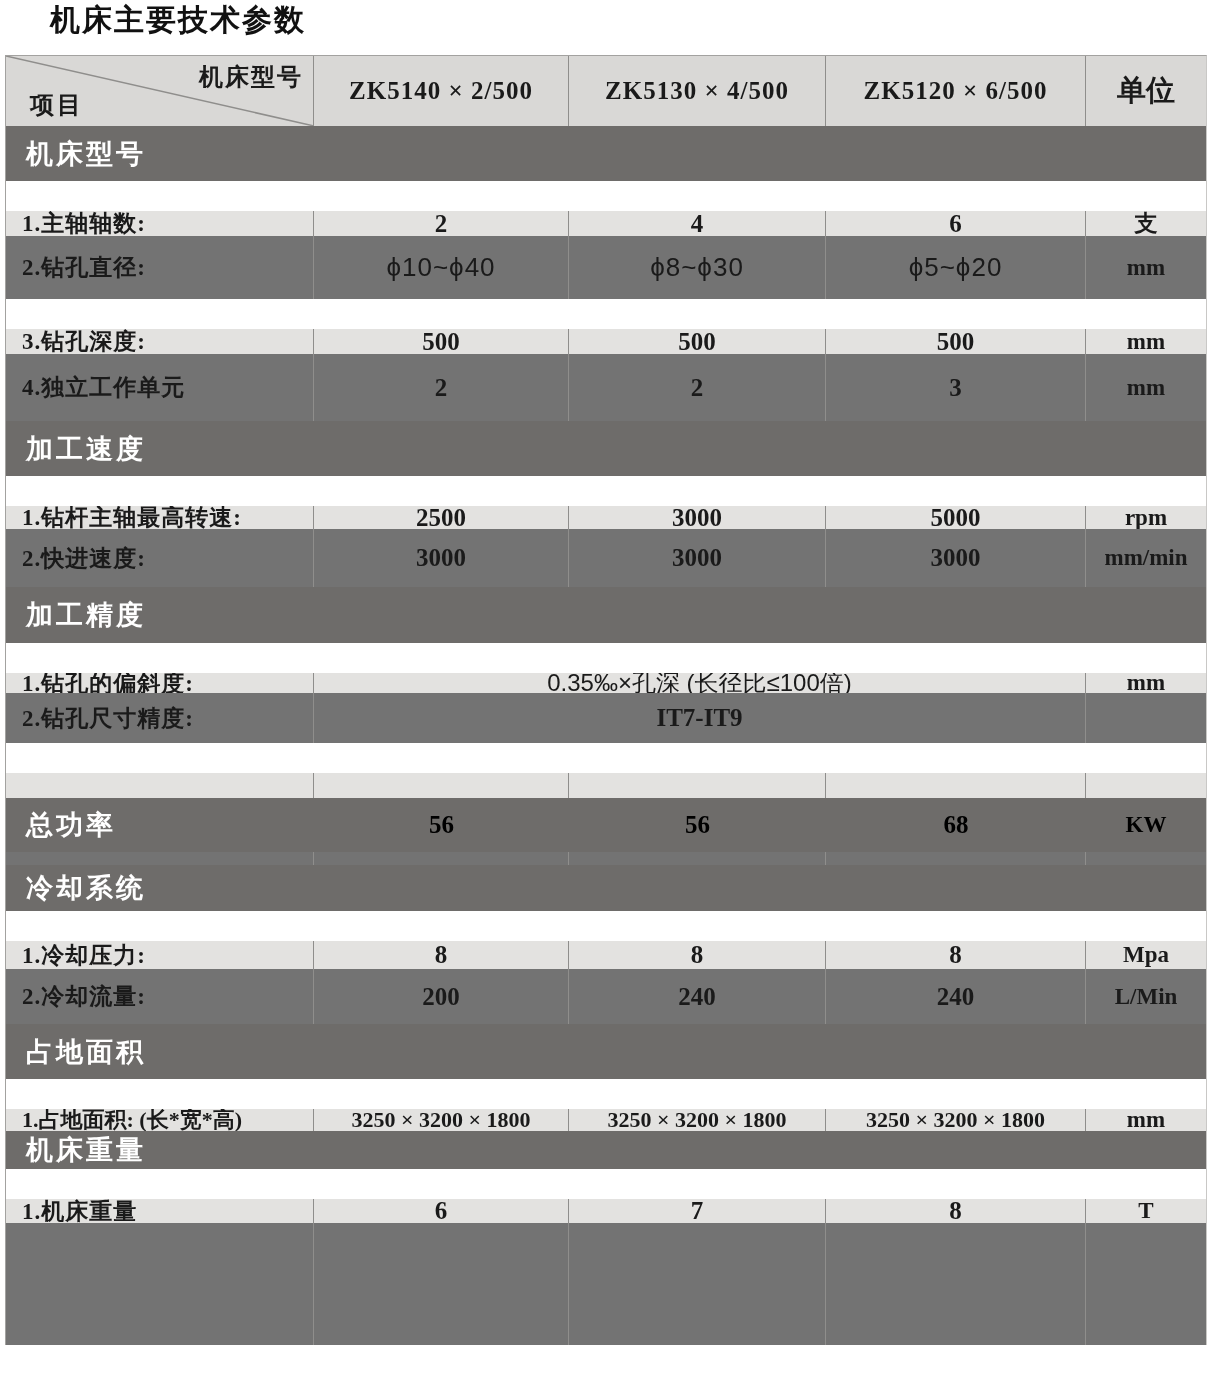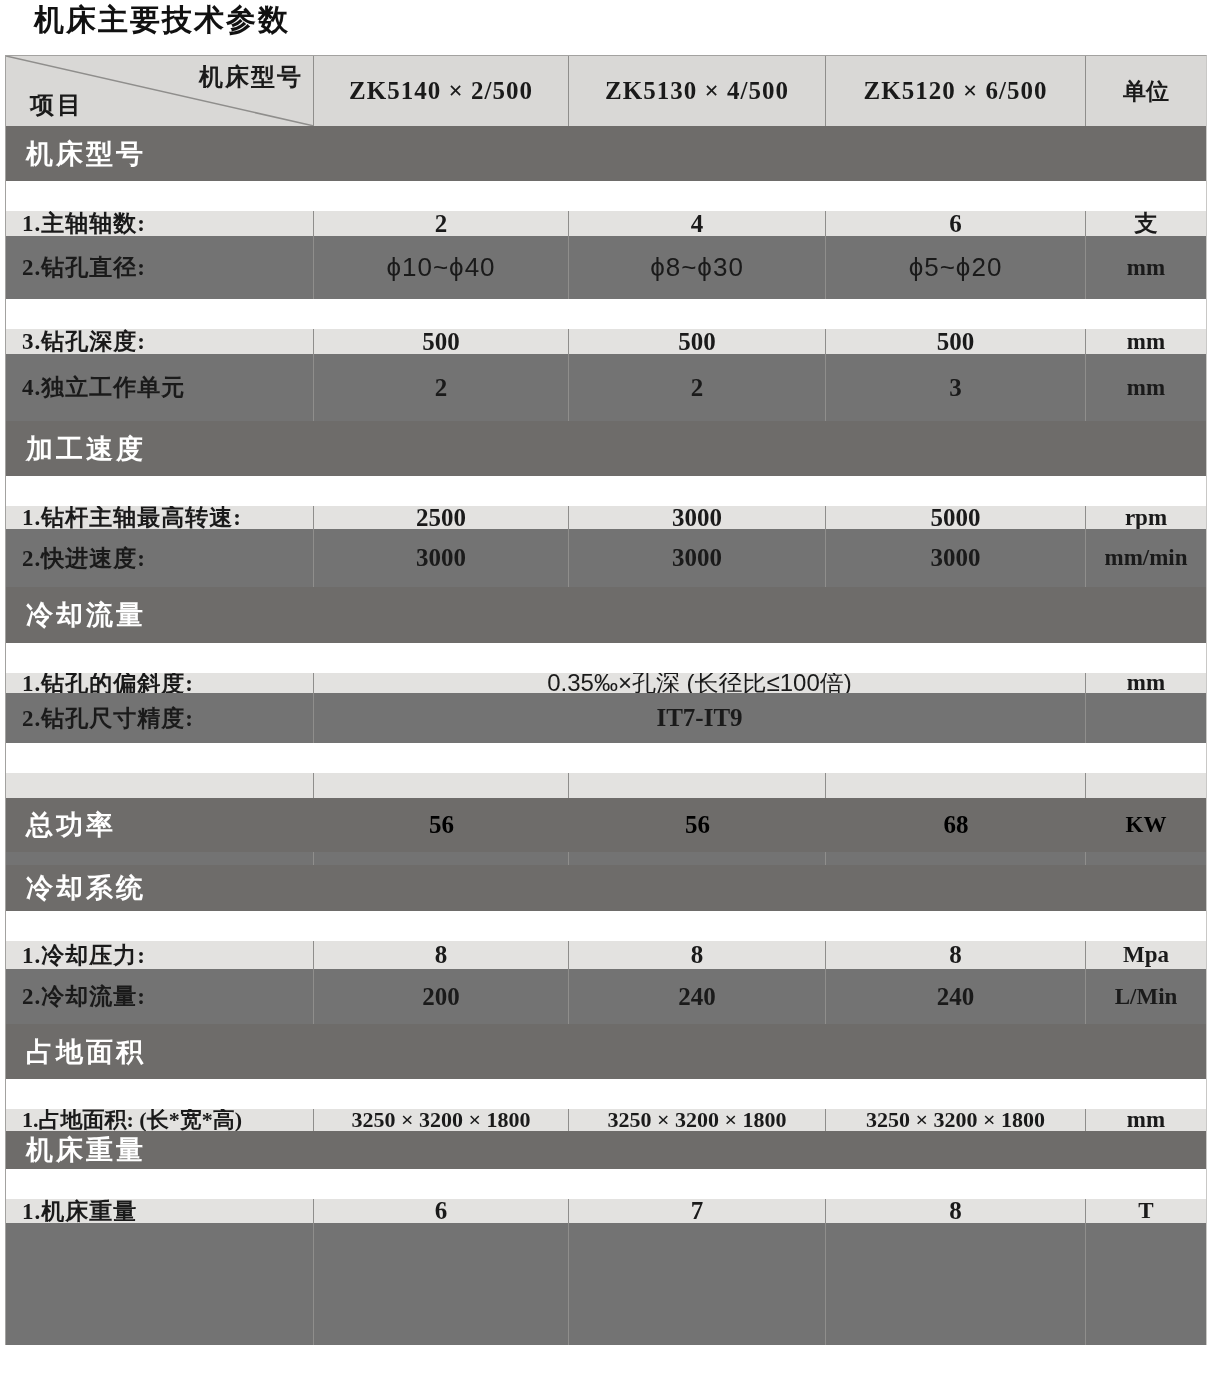"机床主要技术参数" .page-title { left: 34px -> 50px }
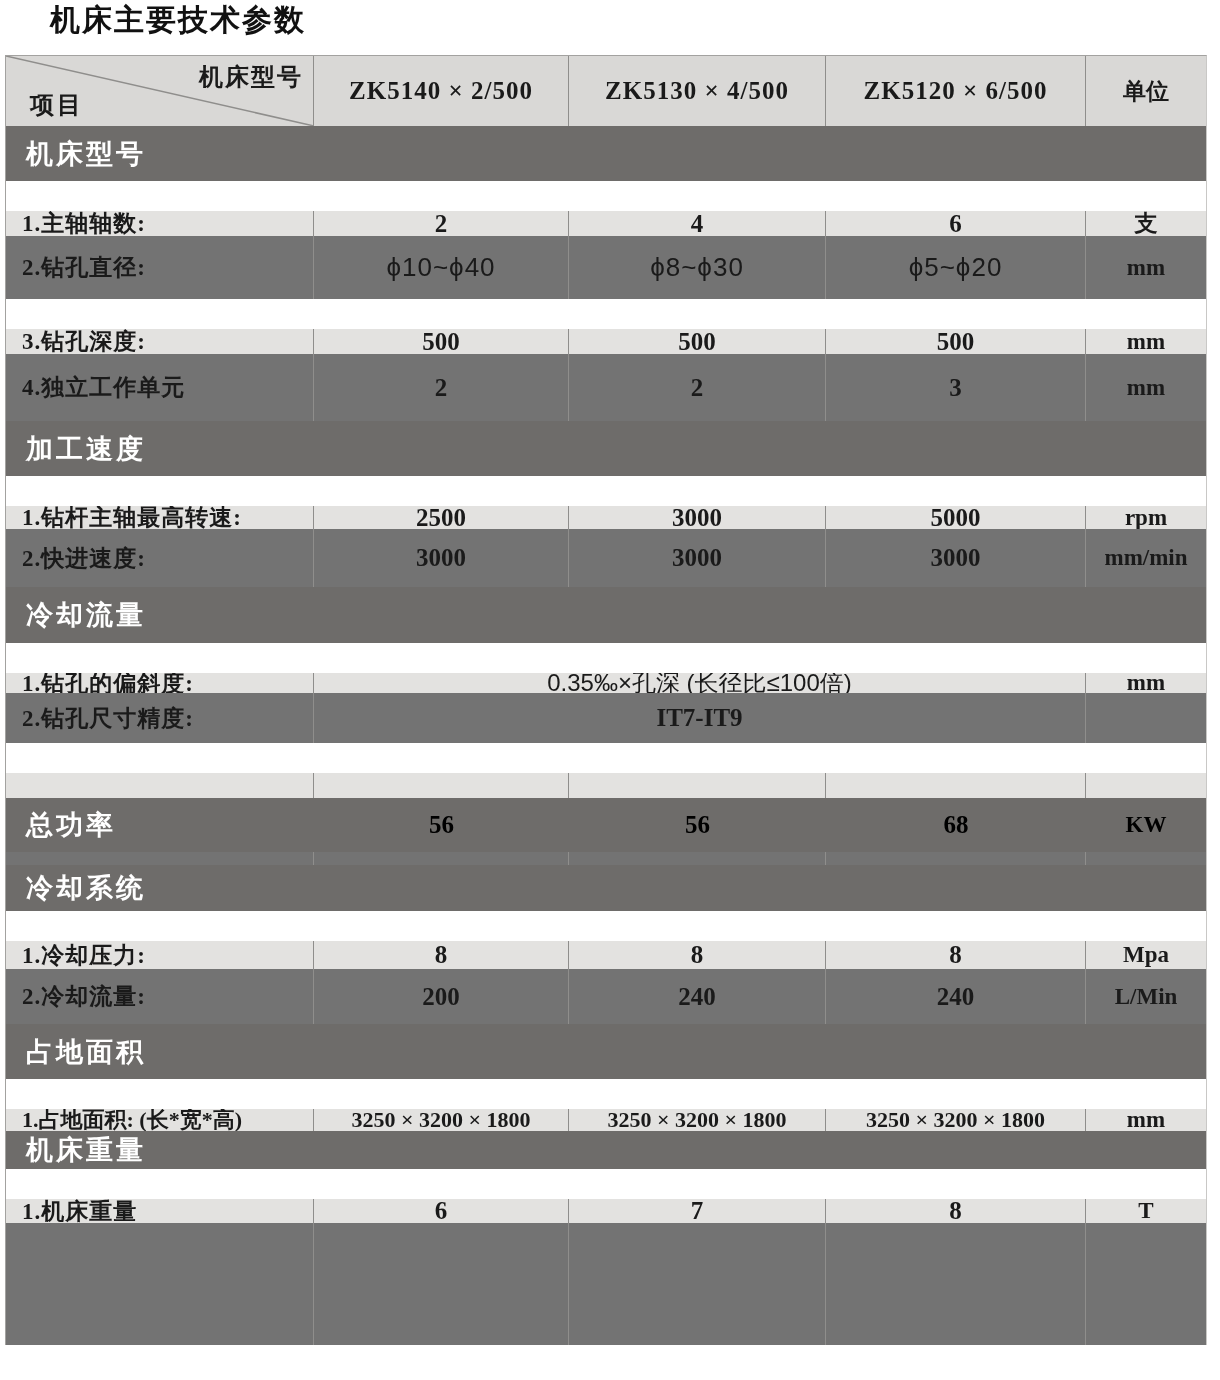"单位" div.cell { font-size: 23px -> 29px }
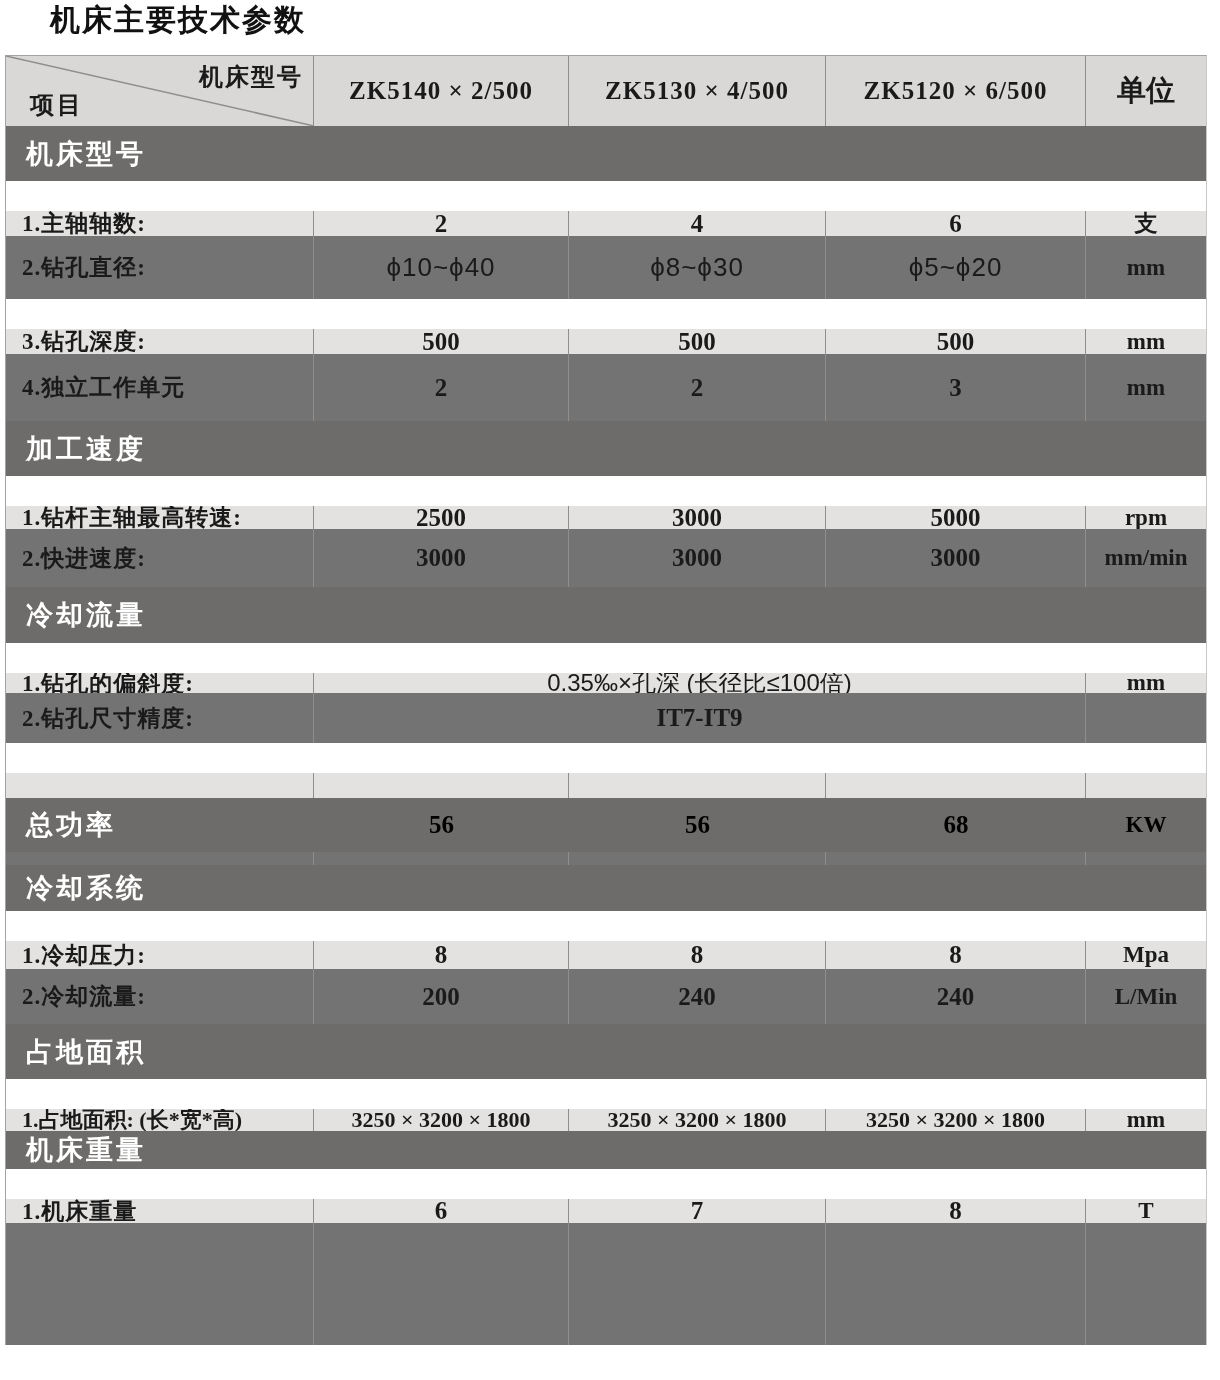"冷却流量" div.band-title { text: 冷却流量 -> 加工精度 }
